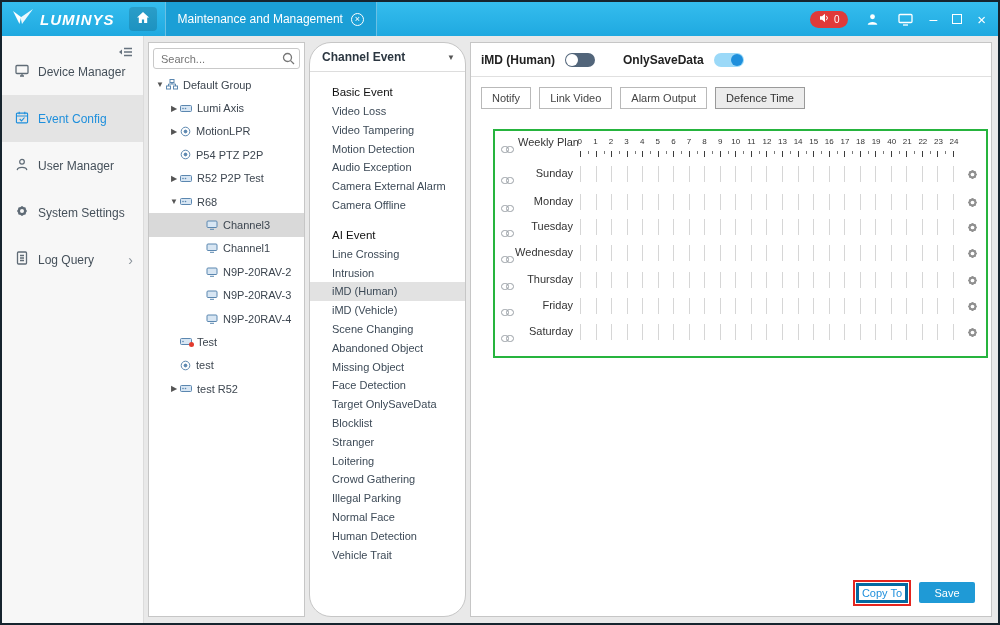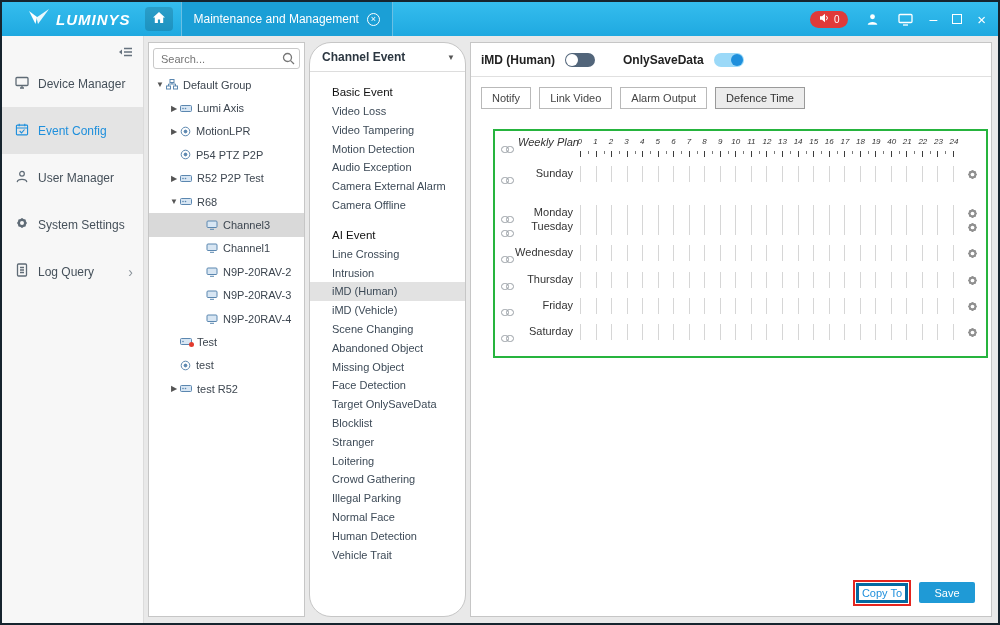"LUMINYS" .brand { padding: 0 14px 0 26px -> 0 14px 0 10px }
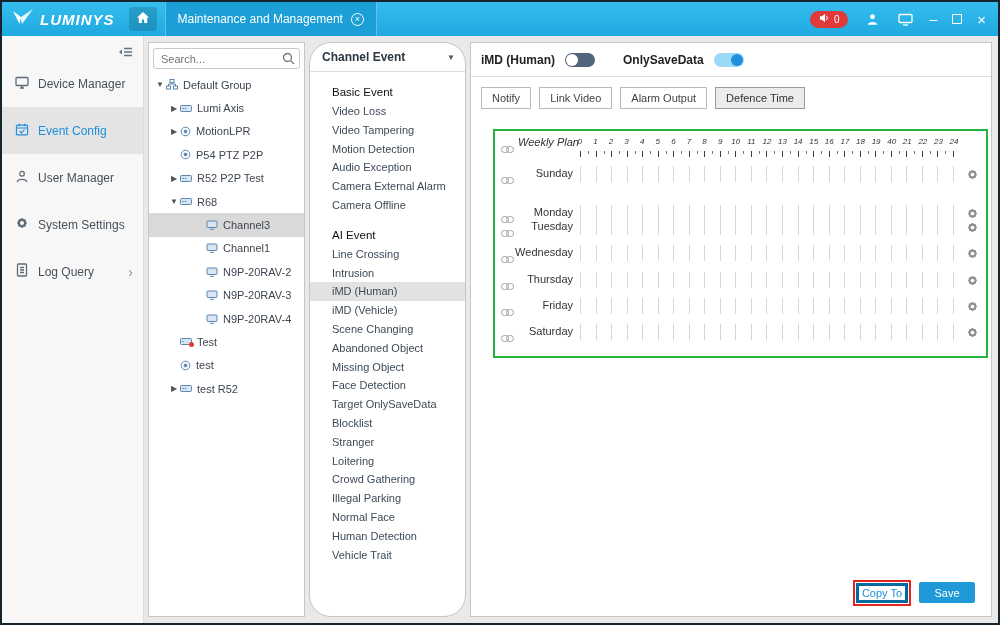"Device Manager" .sidebar { padding-top: 24px -> 12px }
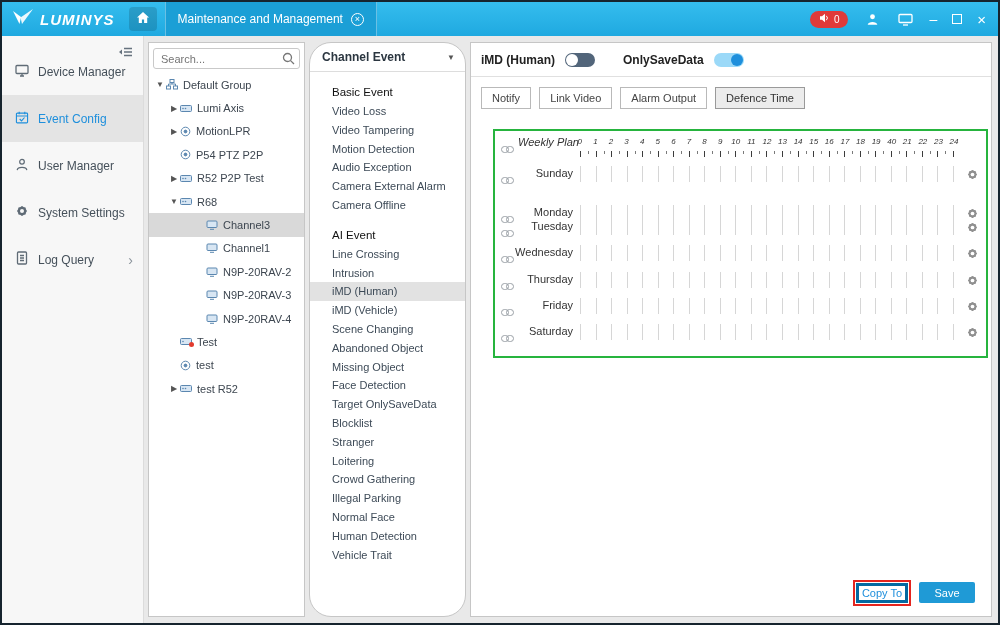"Weekly Plan" .plan-head { font-style: italic -> none }
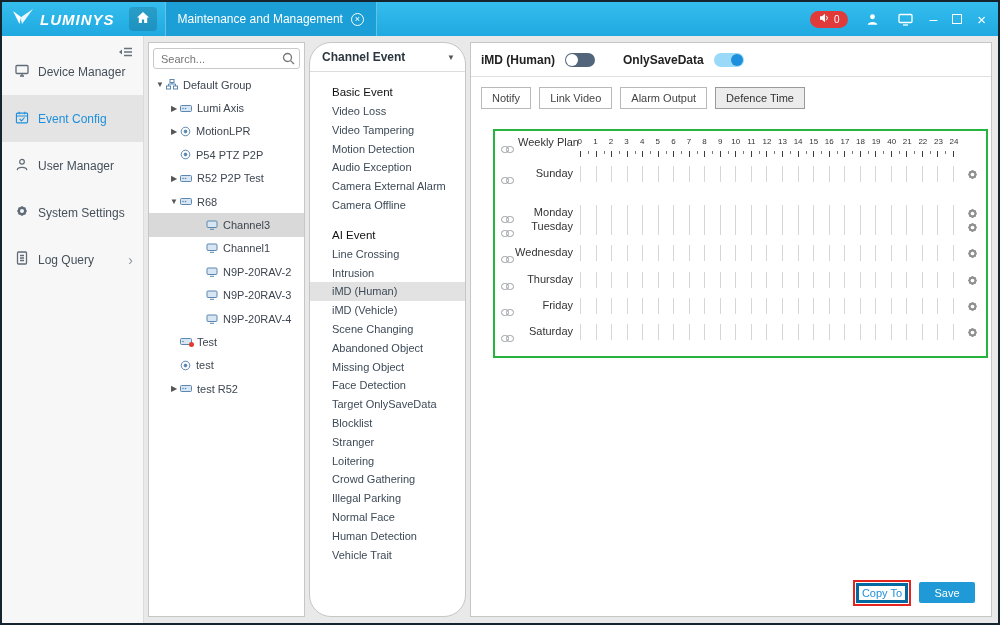"Monday" div.day-row { top: 69px -> 58px }
